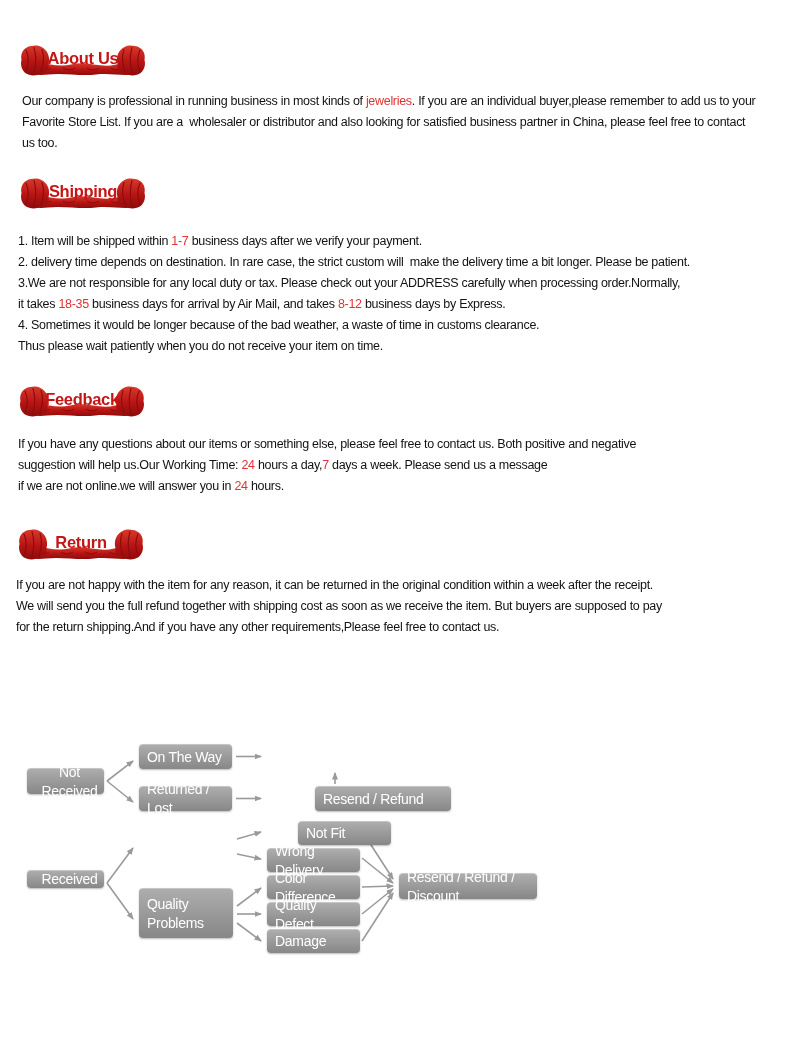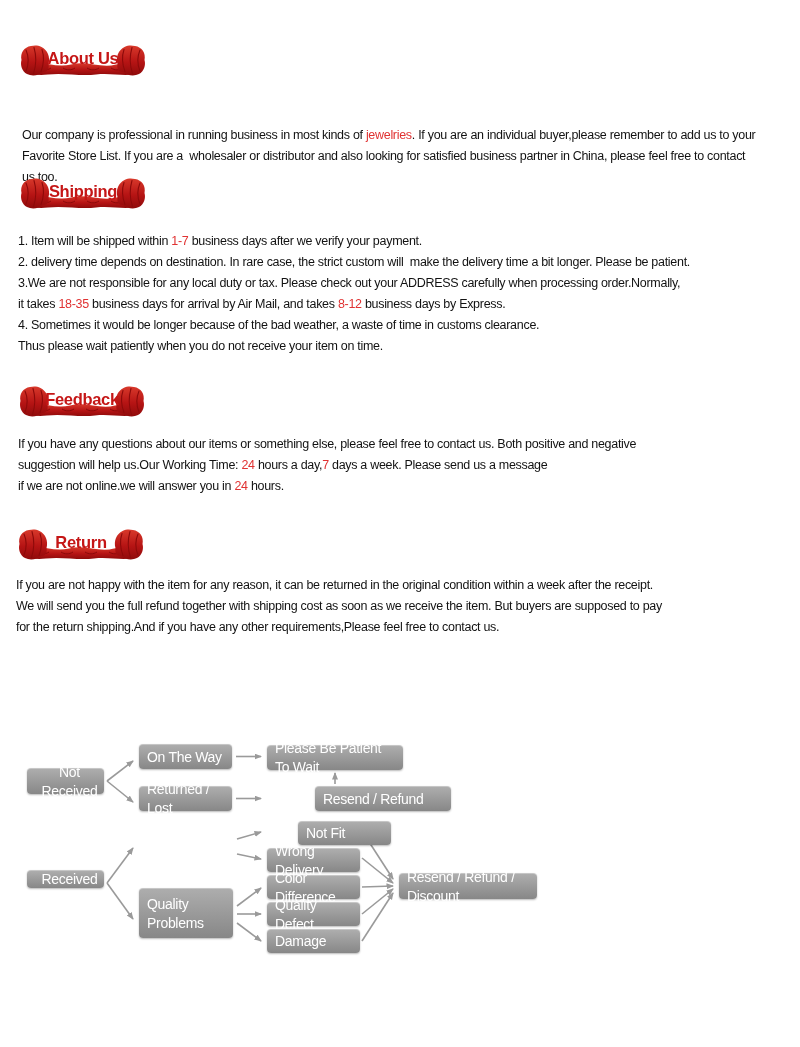"Our company is professional in" #text-about { margin-top: 34px -> none }
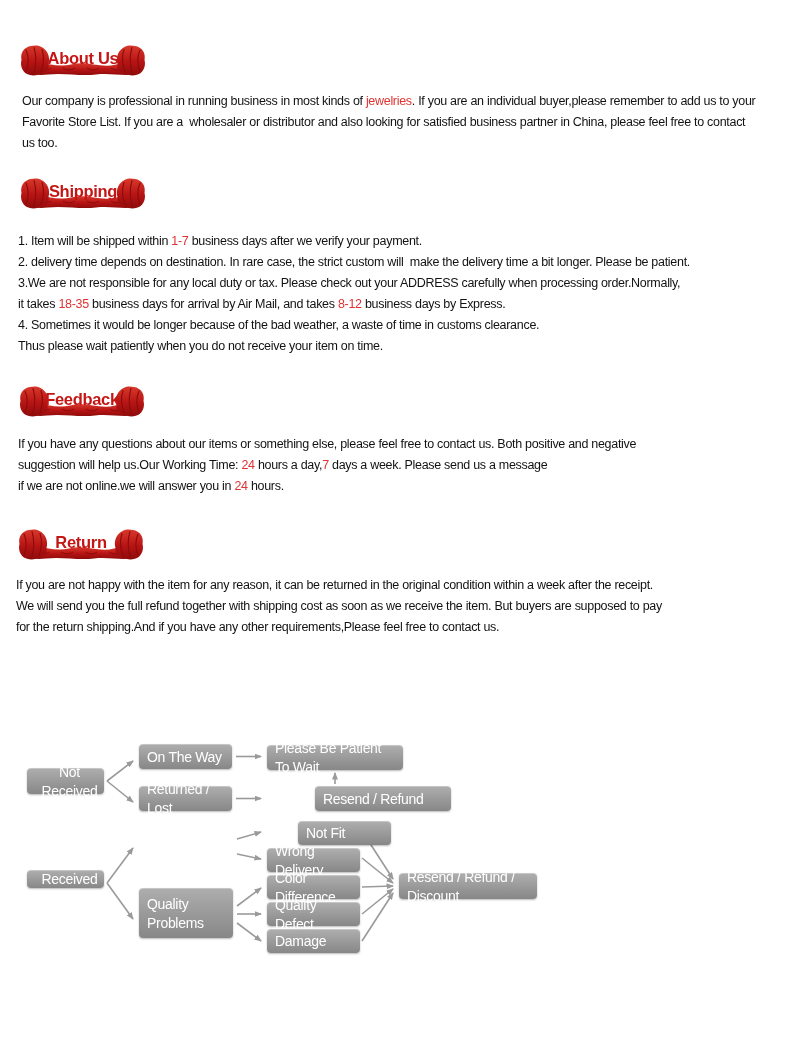"Please Be Patient To Wait" div.fc-box { html: <div>Please Be Patient To Wait</div> -> none }
